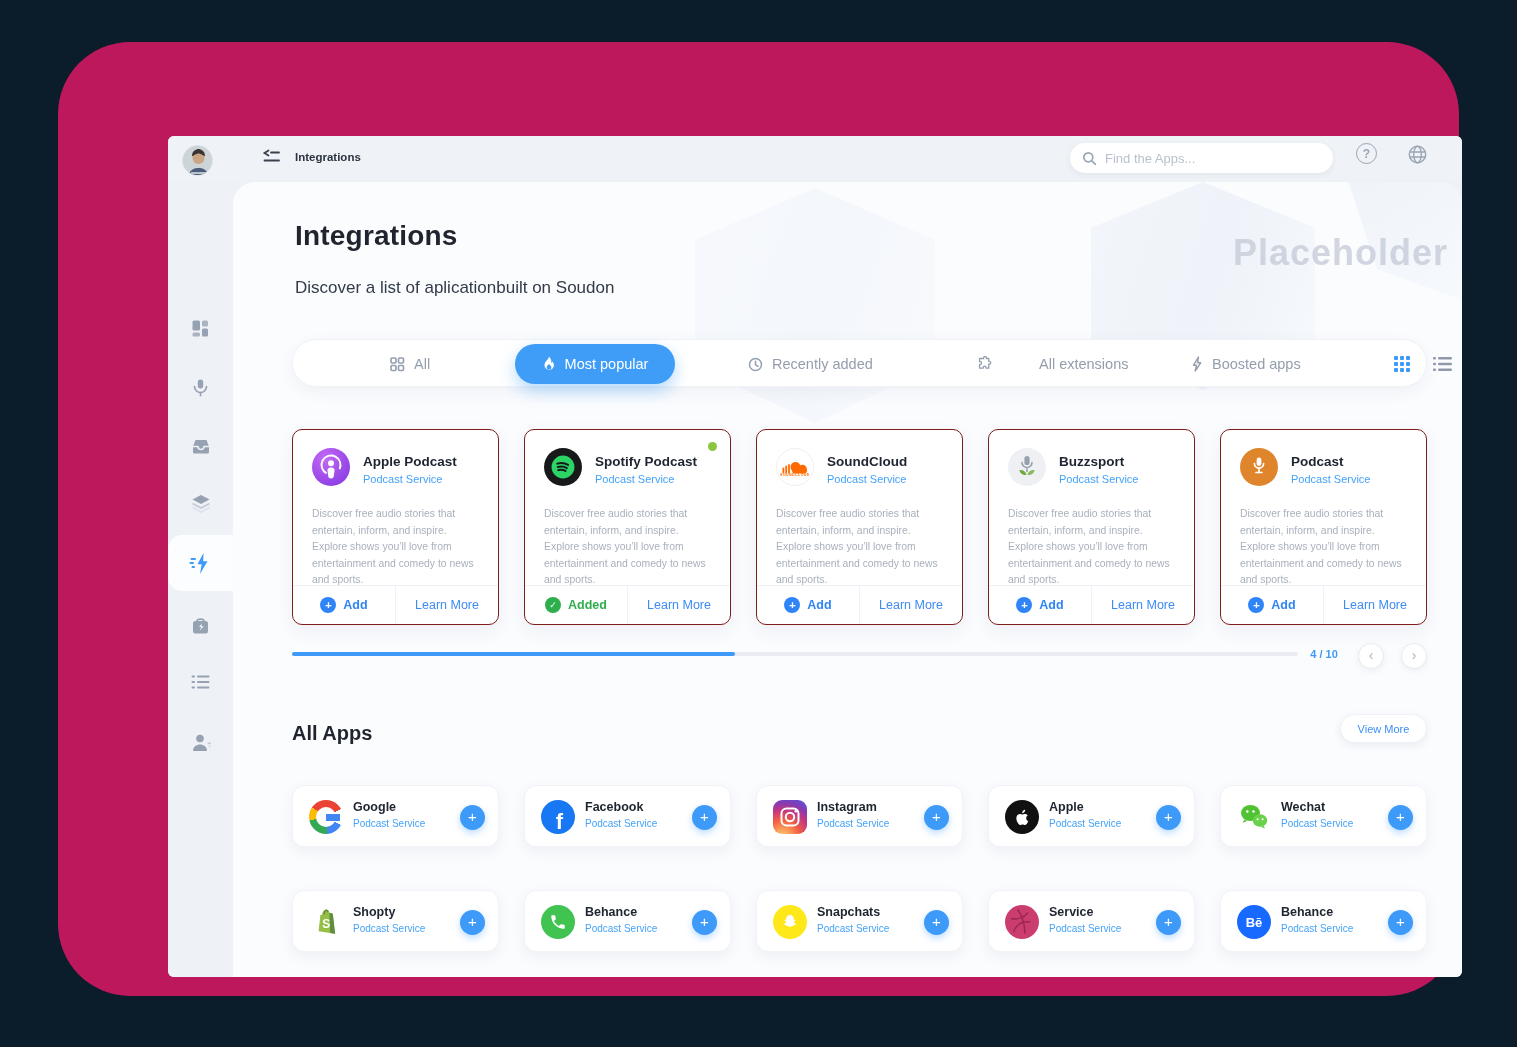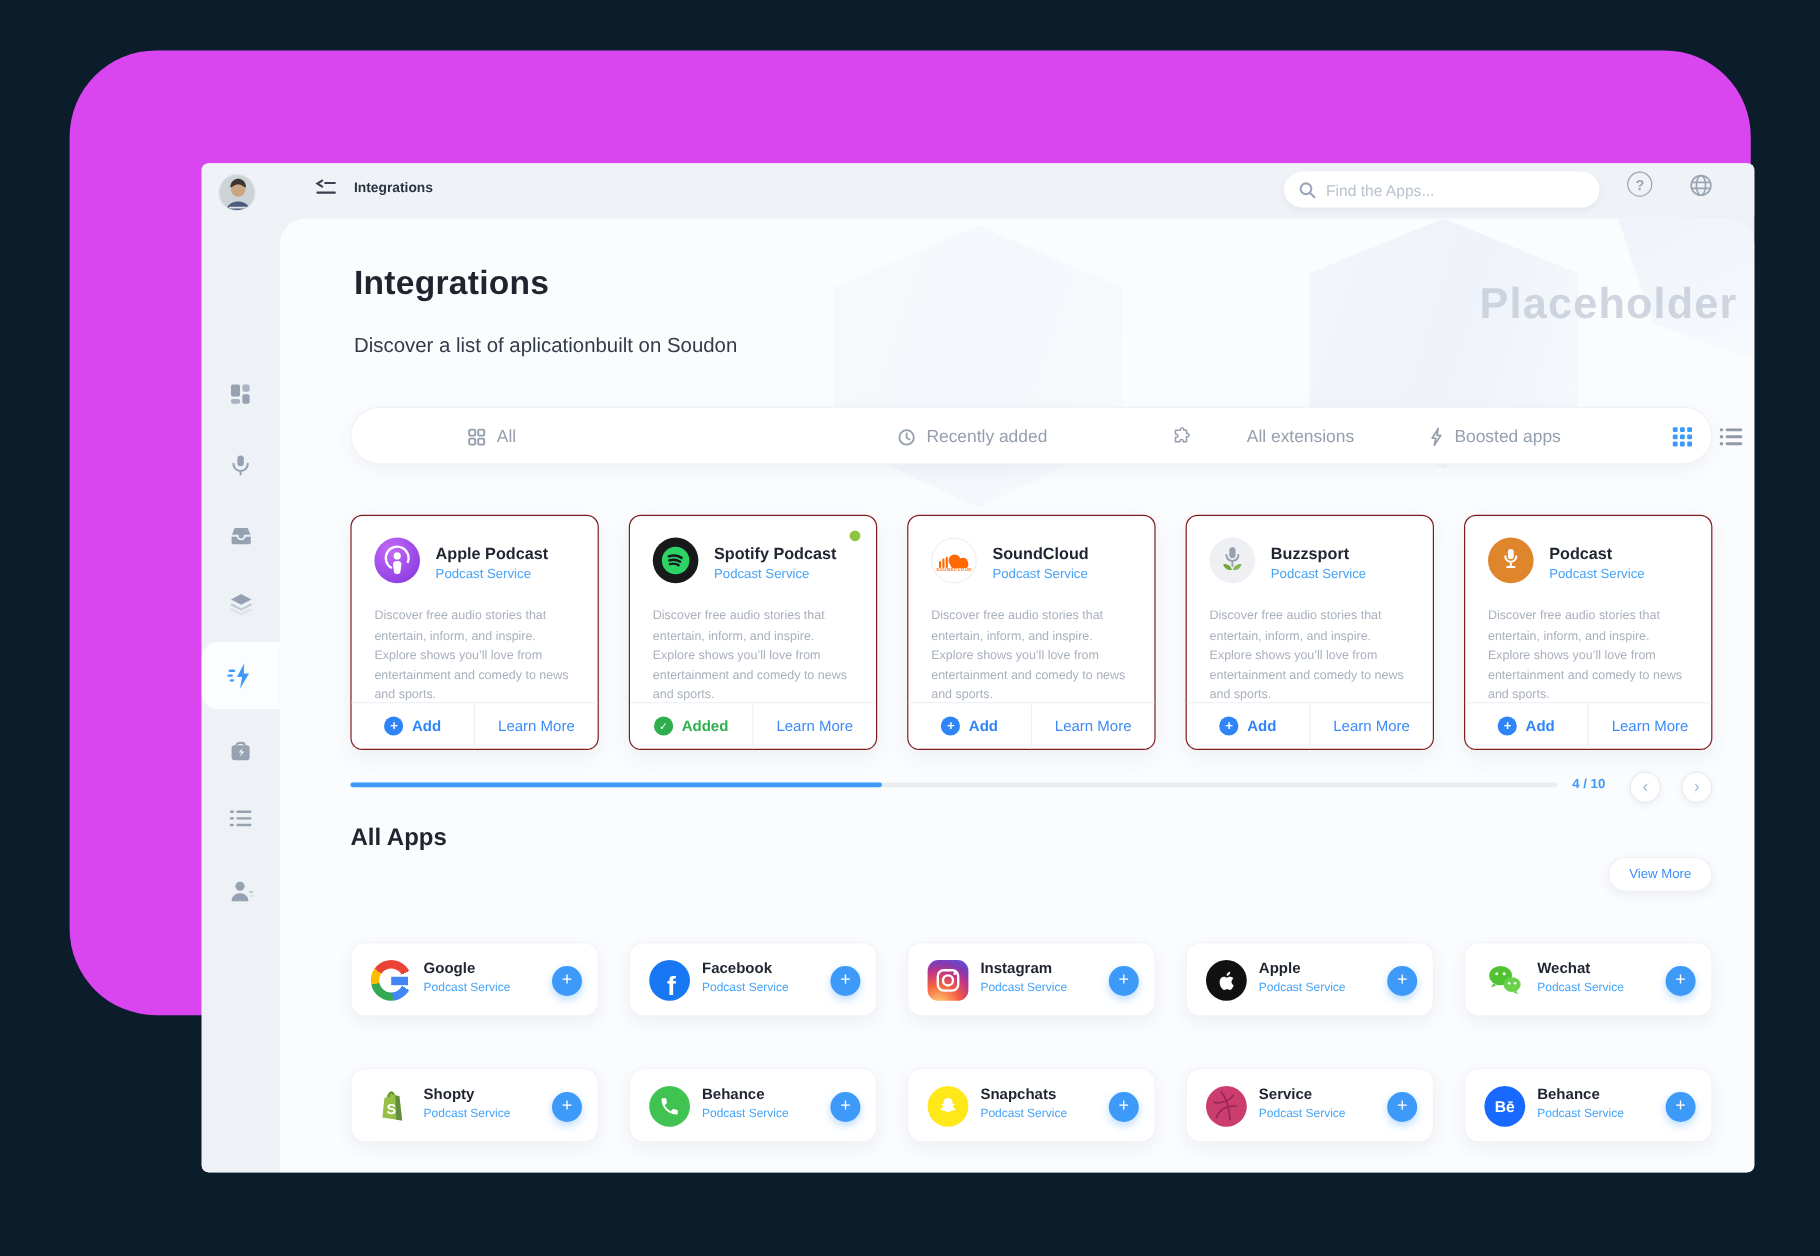"Integrations" .device-frame { background: #d946ef -> #be185d; height: 804px -> 954px }
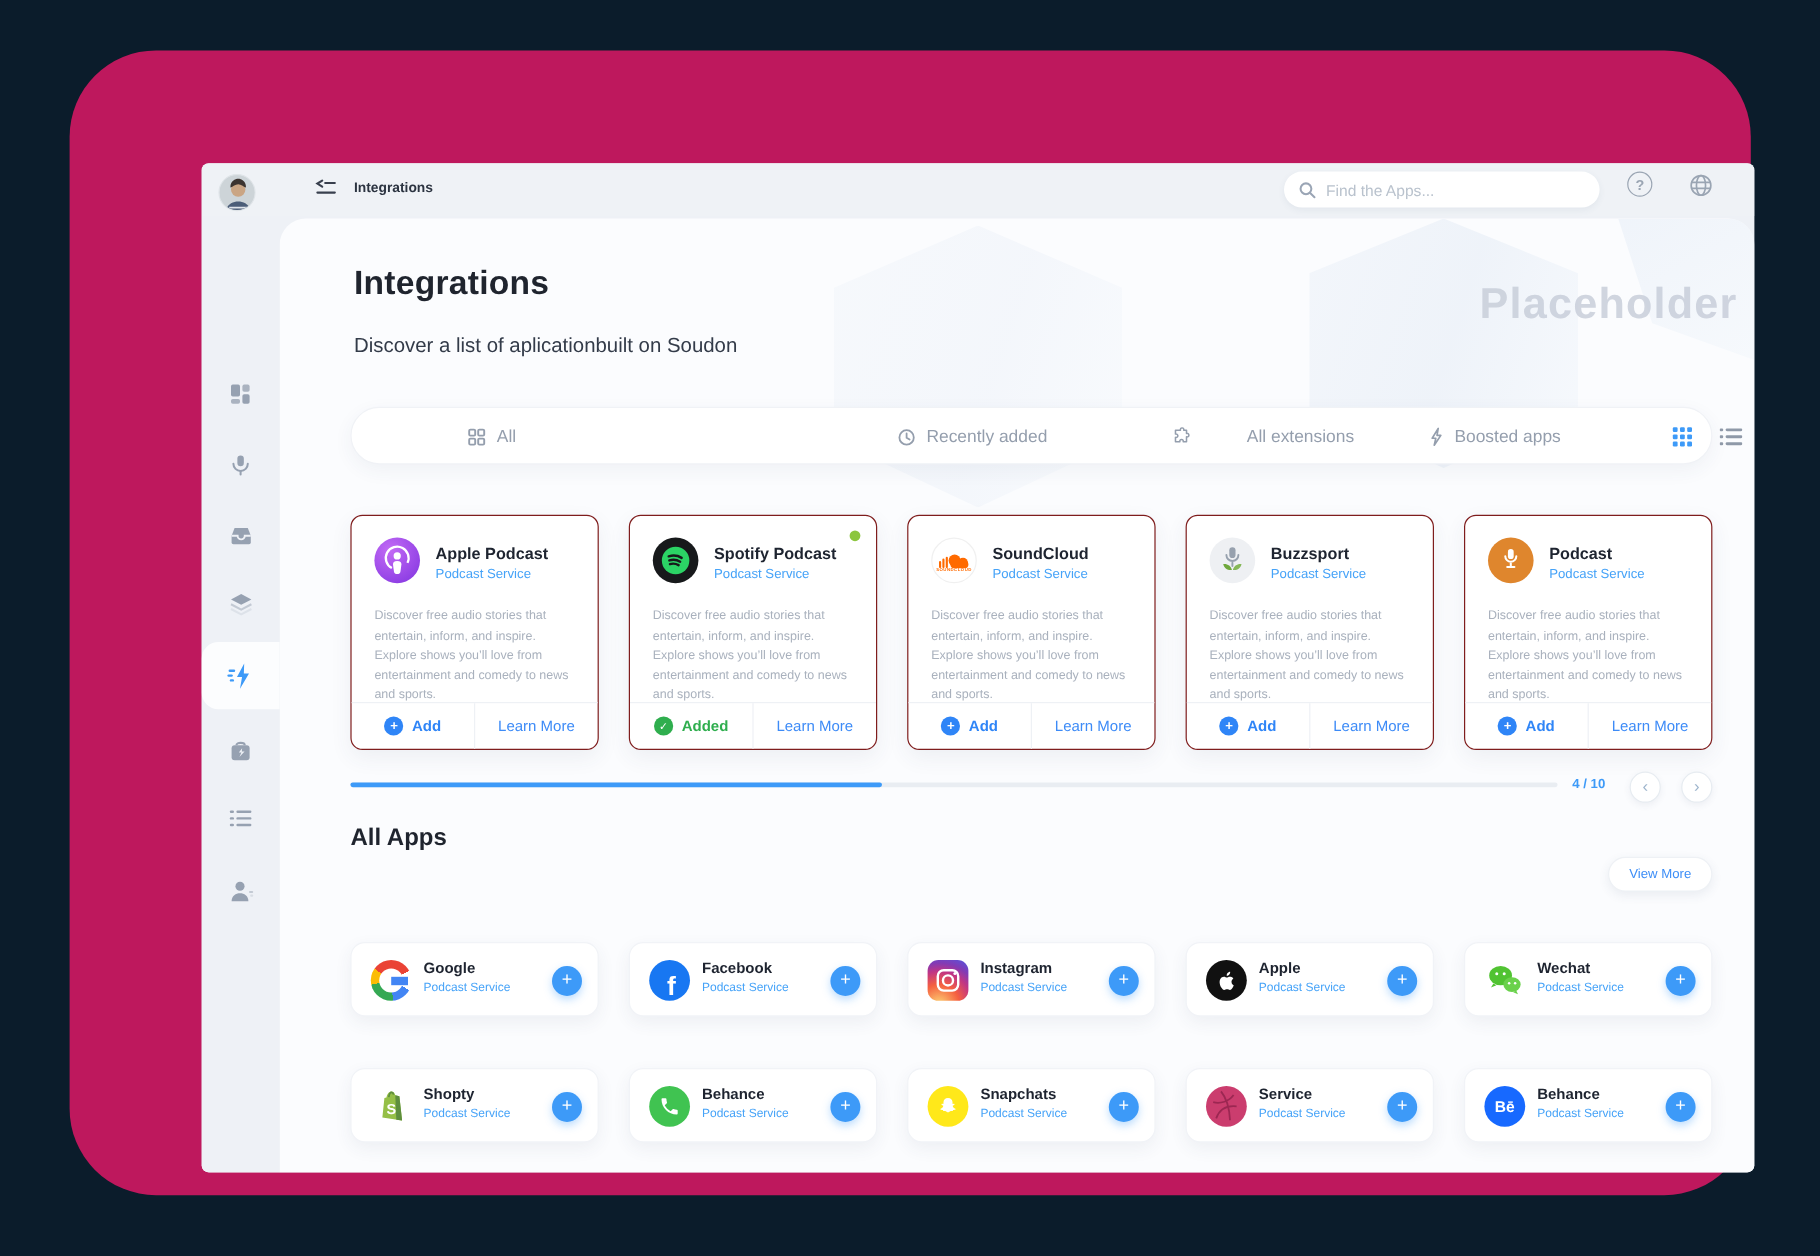"Most popular" button.tab-active { html: none -> <button> <span> <svg> <path></path> <path></path> </svg> </span> <span>Most popular</span> </button> }
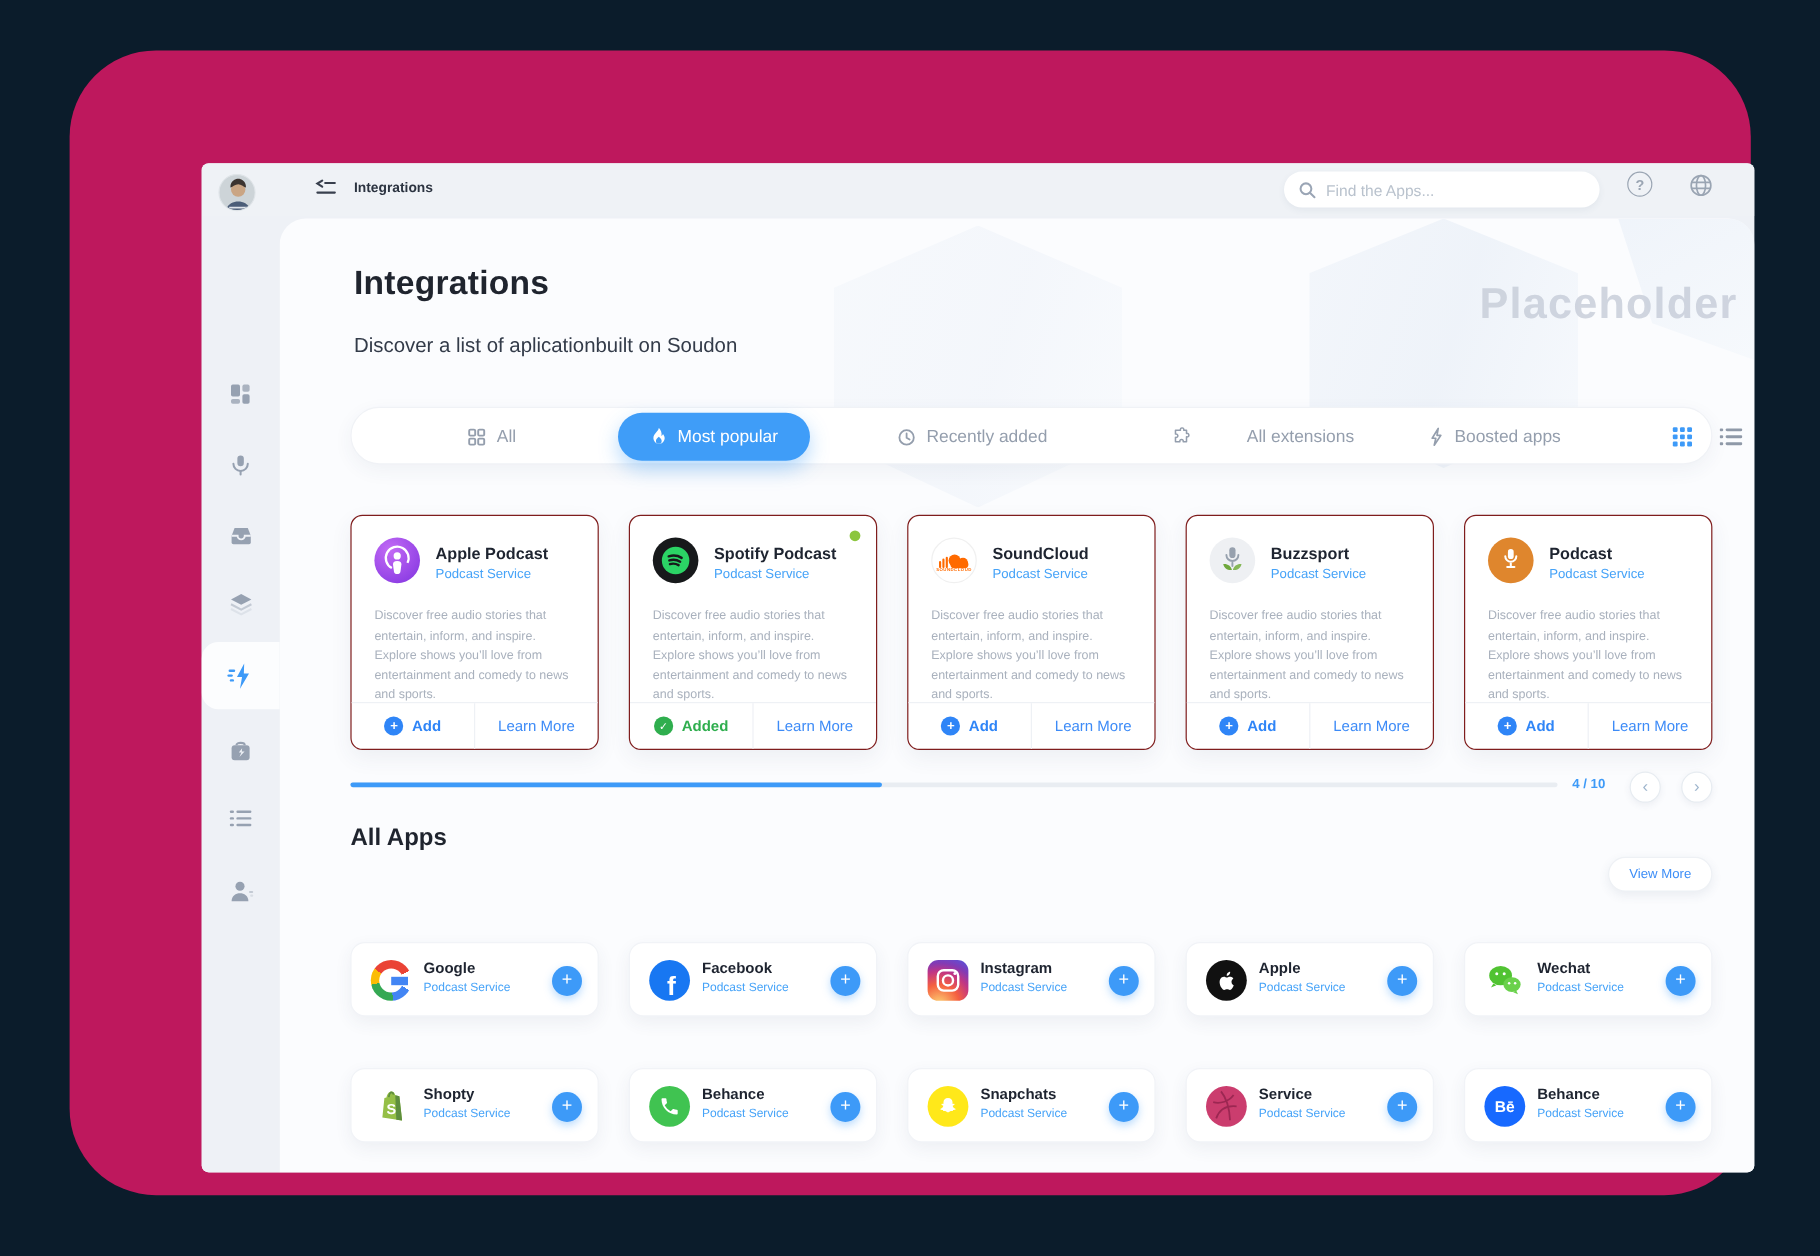"All Apps" .all-apps-title { top: 505px -> 540px }
